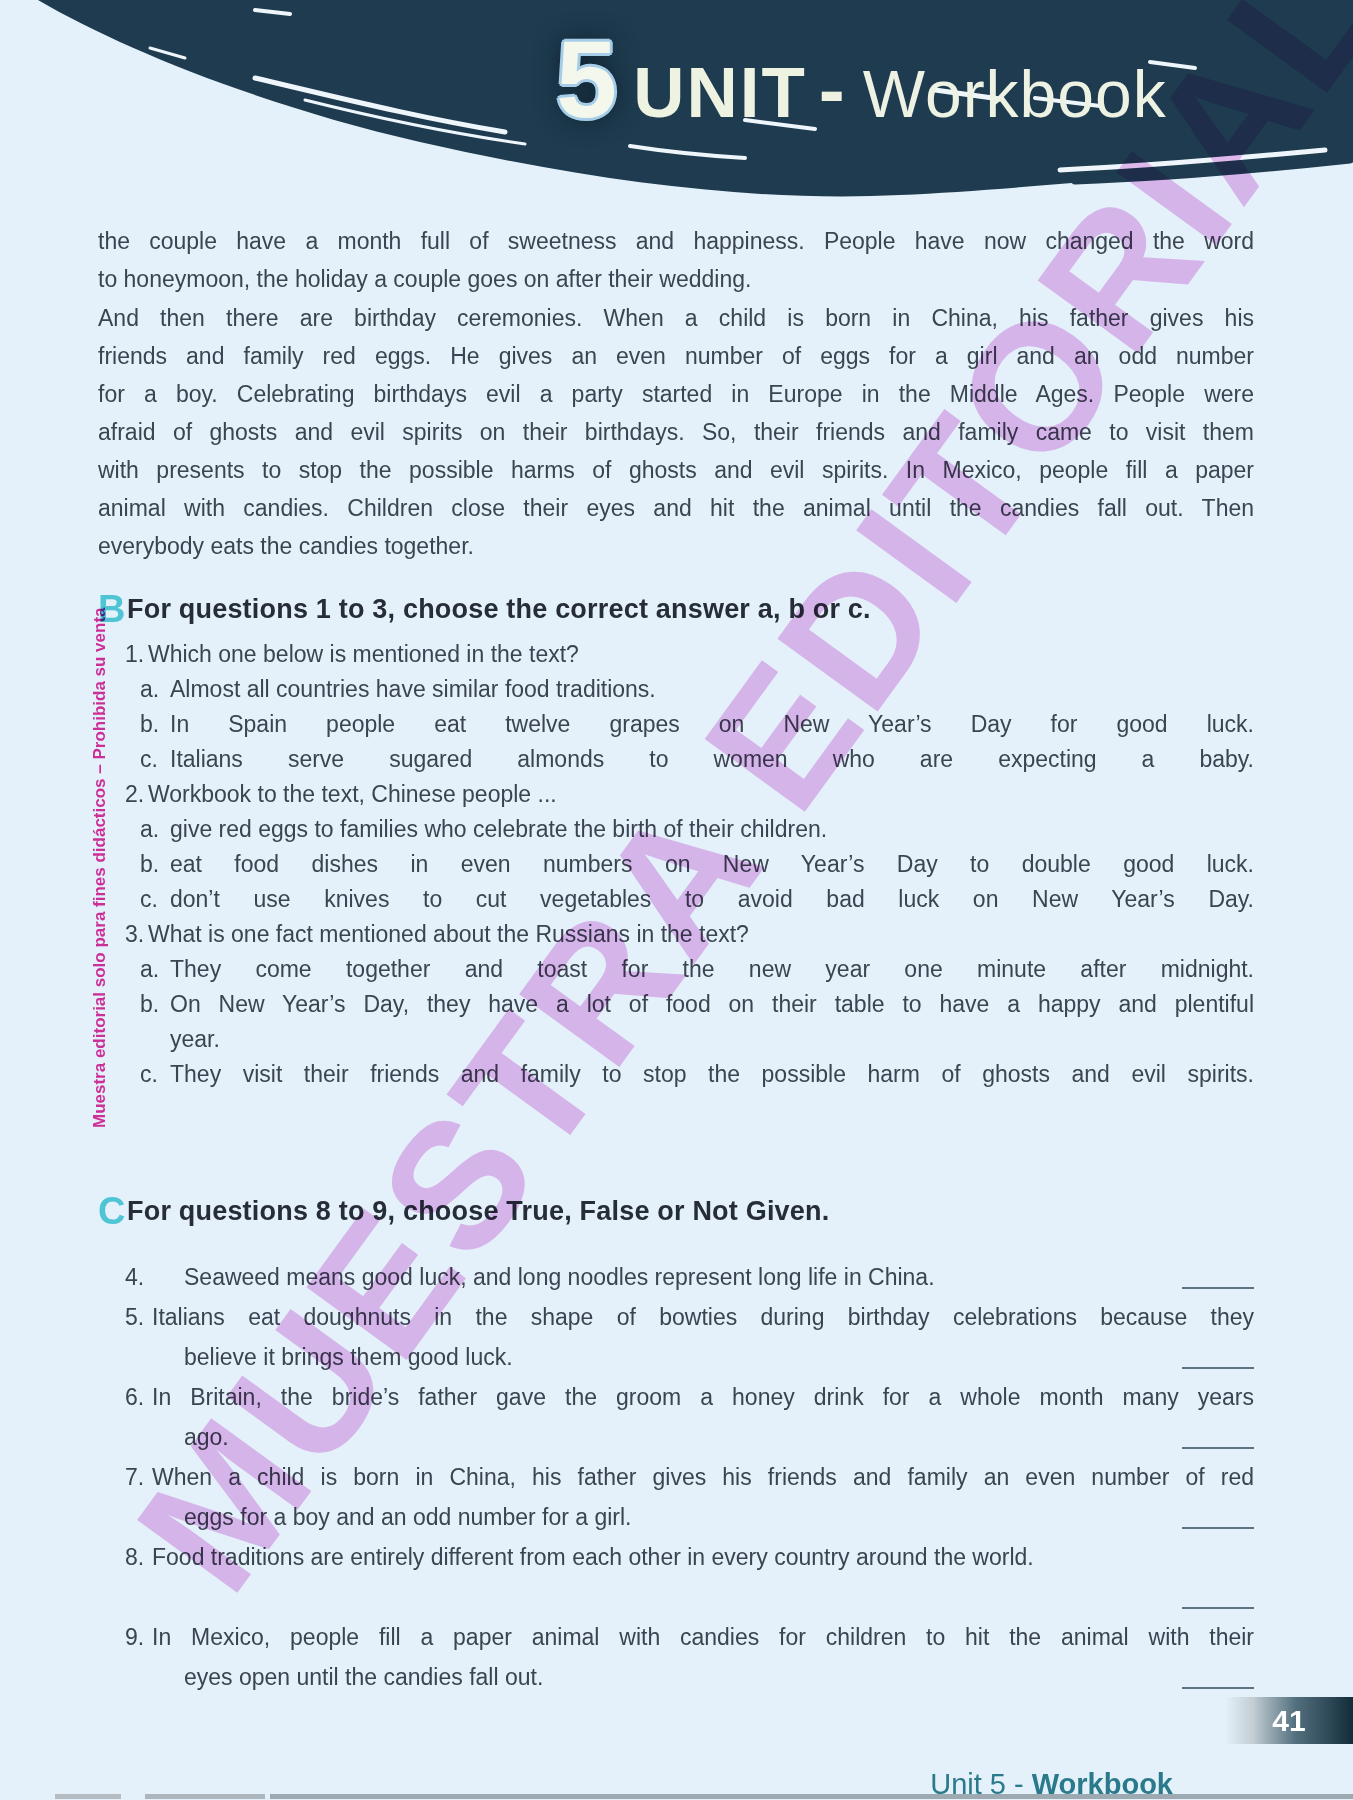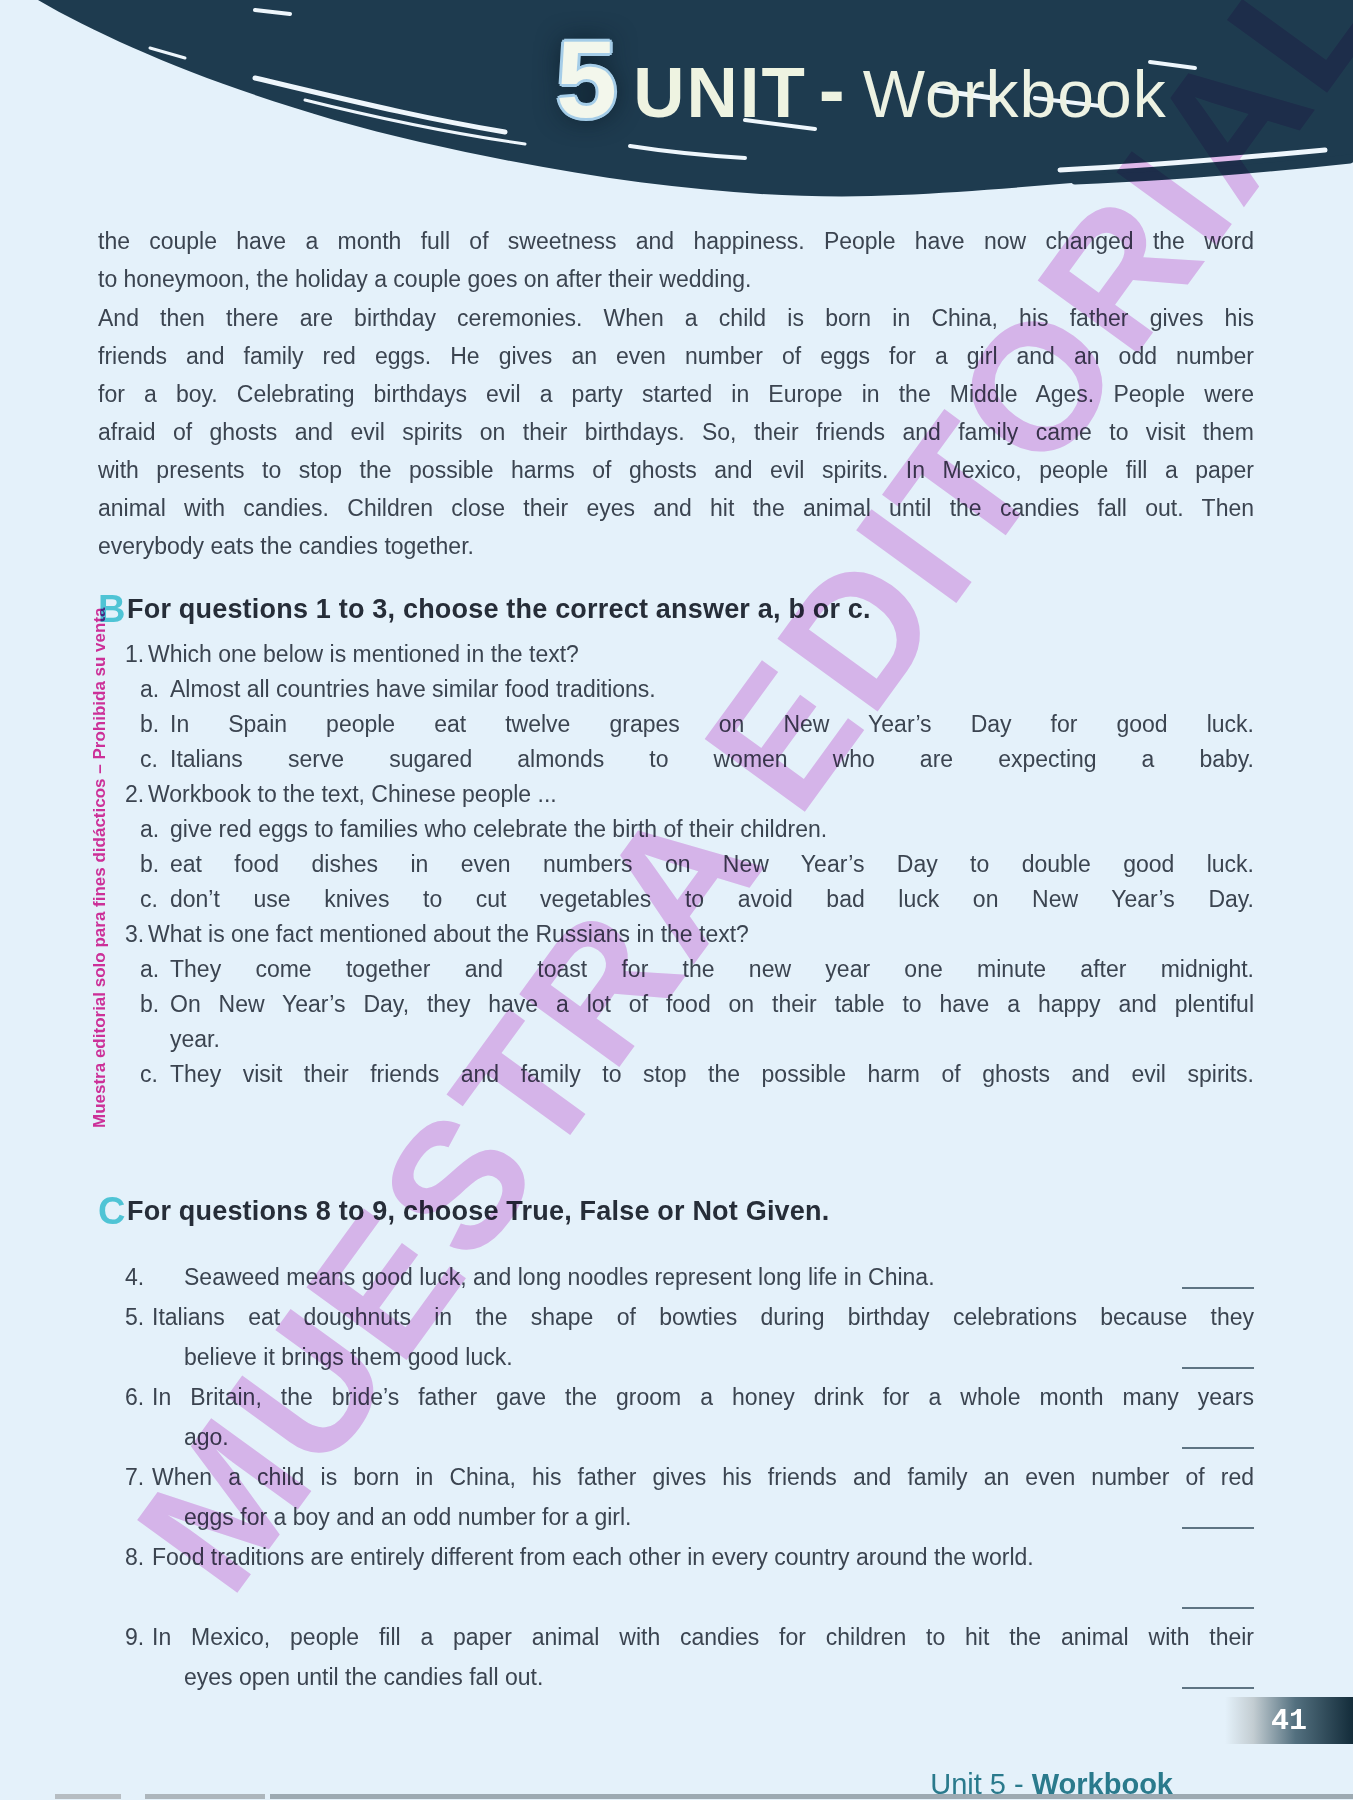"41" .pagebox { font-family: Liberation Mono, monospace -> none }
